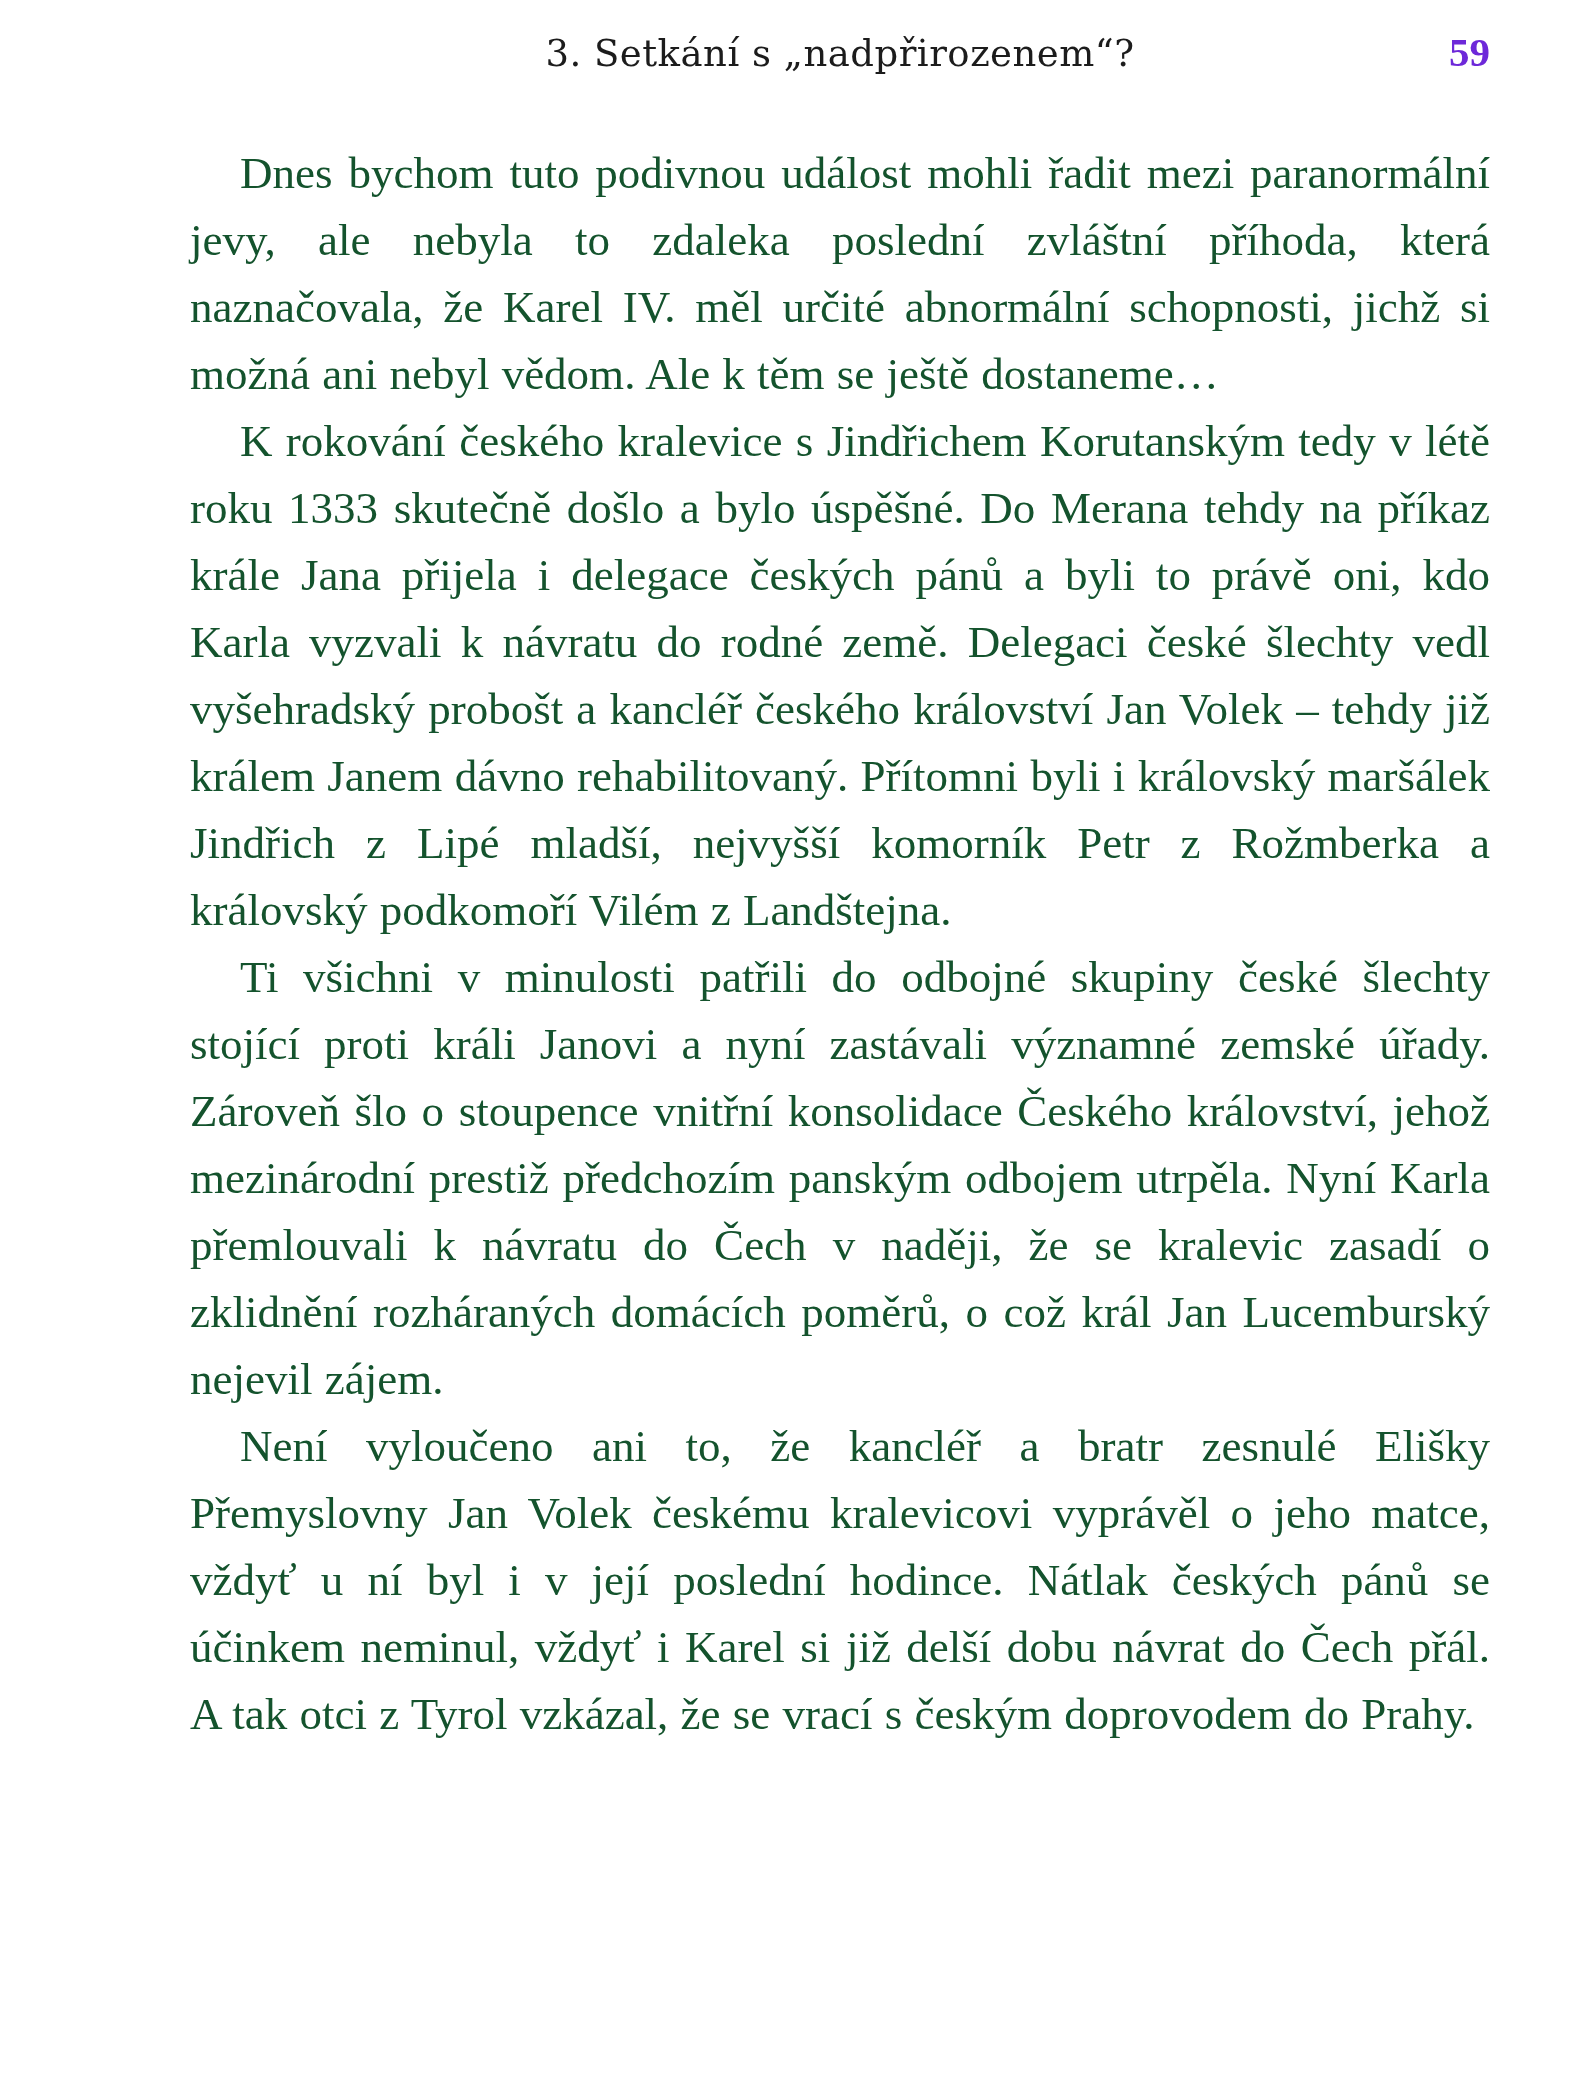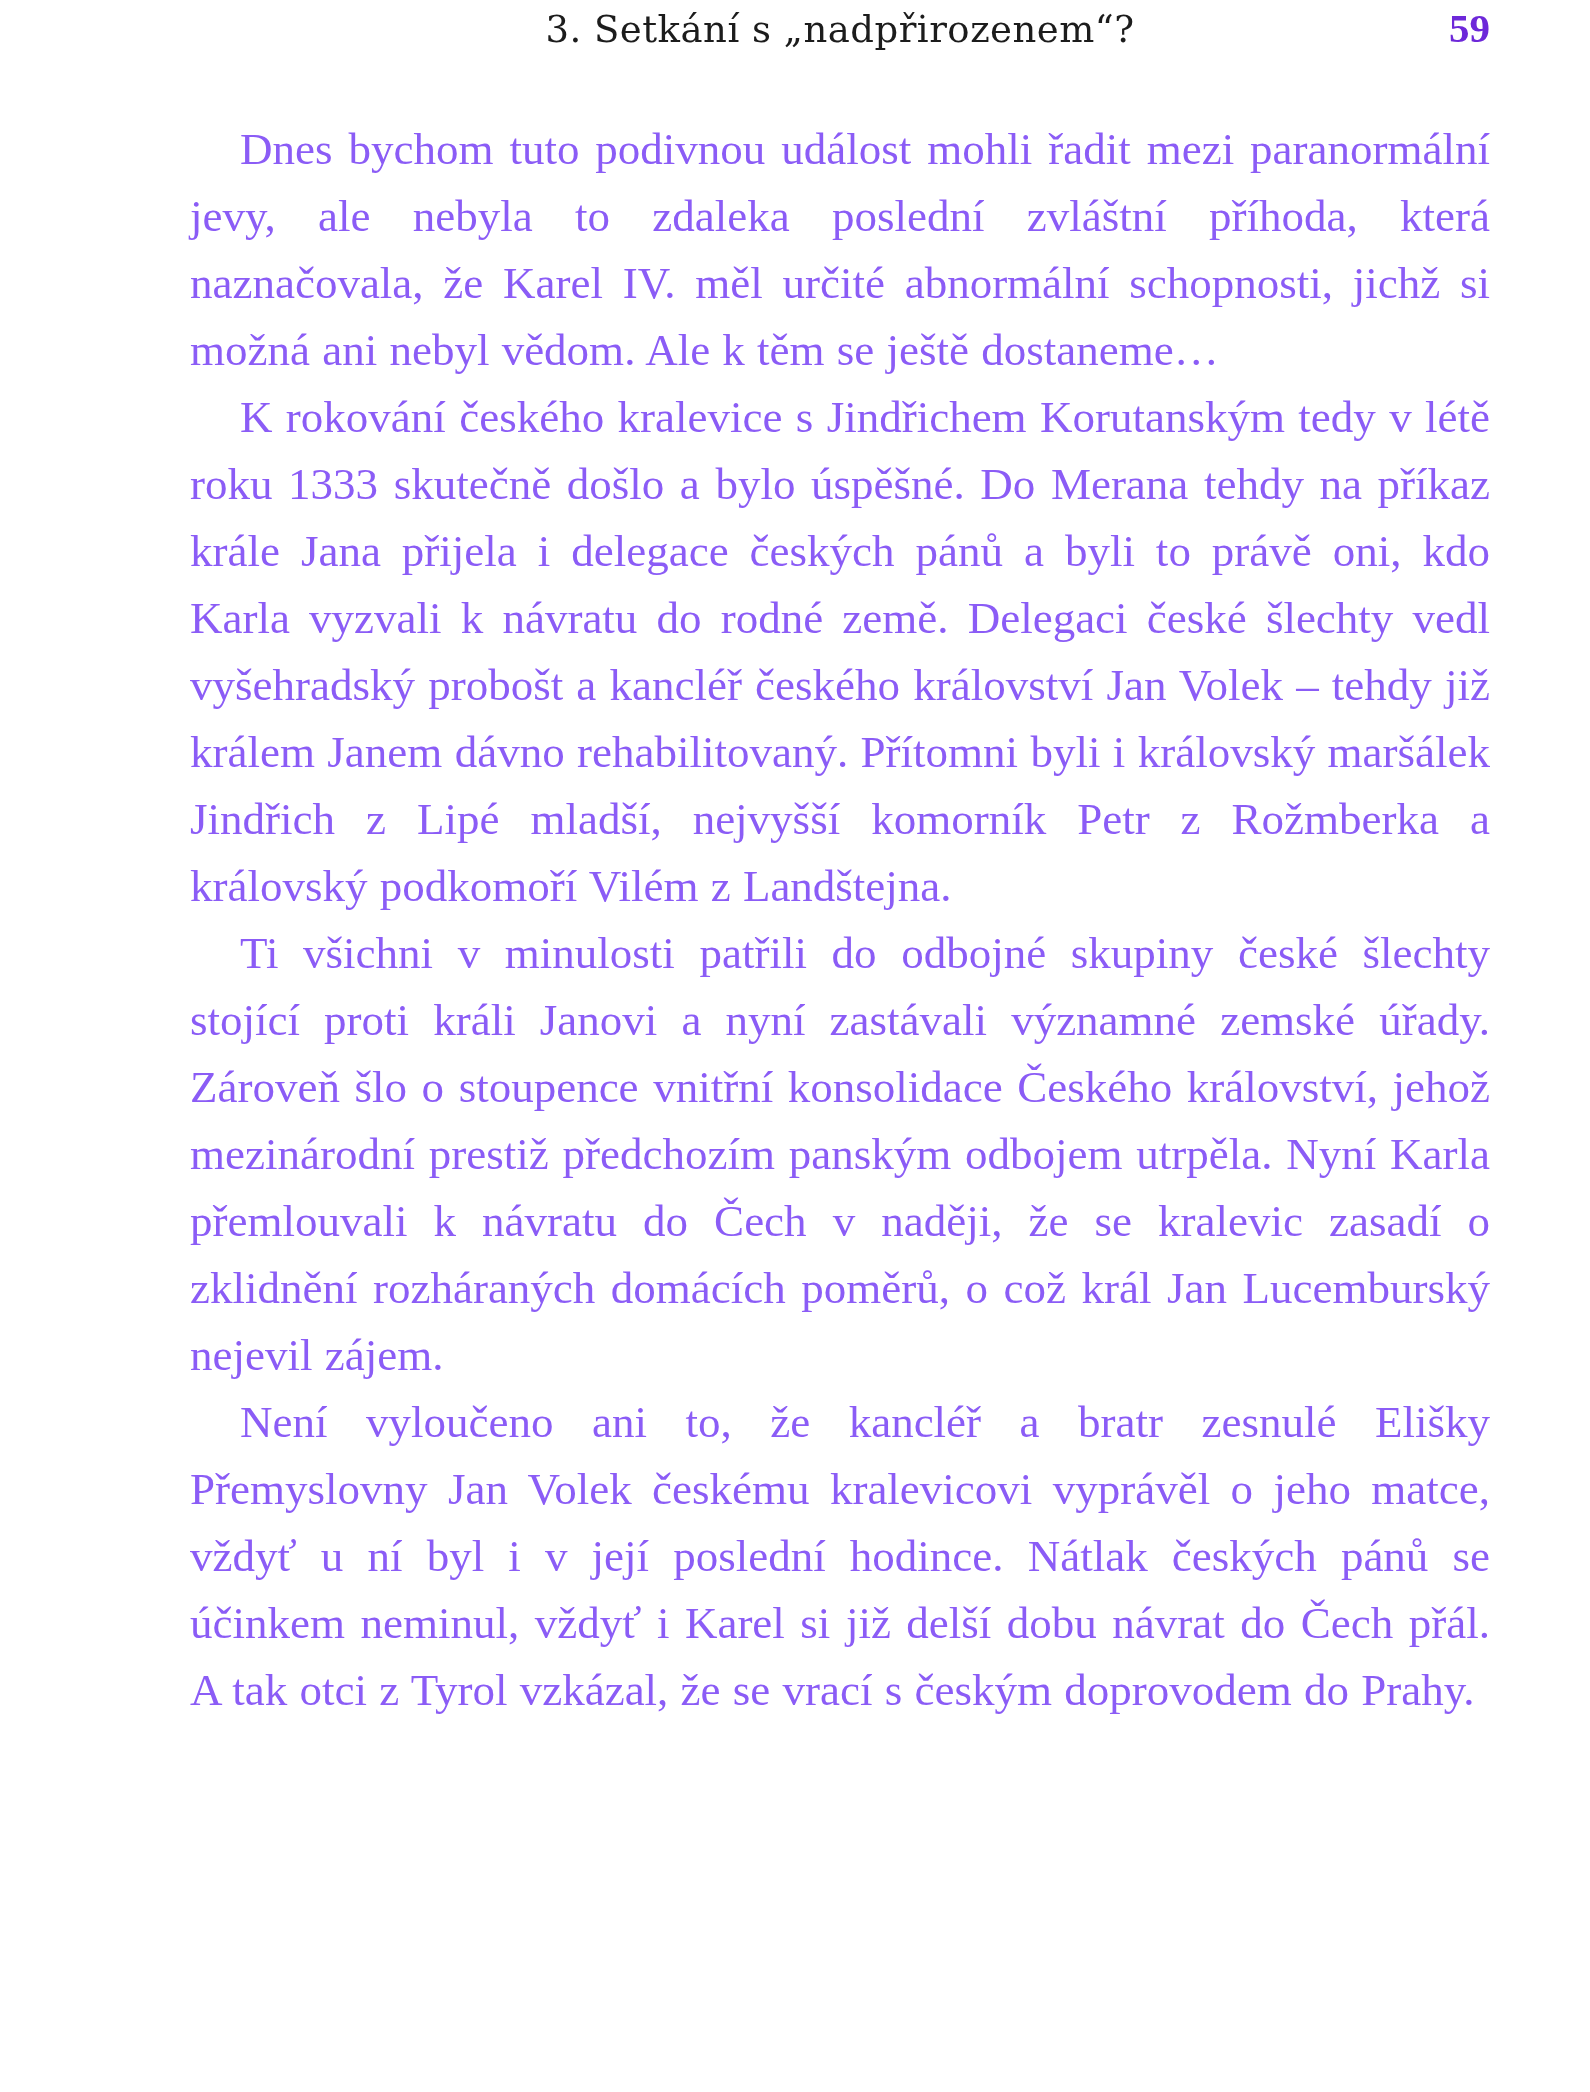"3. Setkání s „nadpřirozenem“?" .page { padding: 8px 100px 0 190px -> 32px 100px 0 190px }
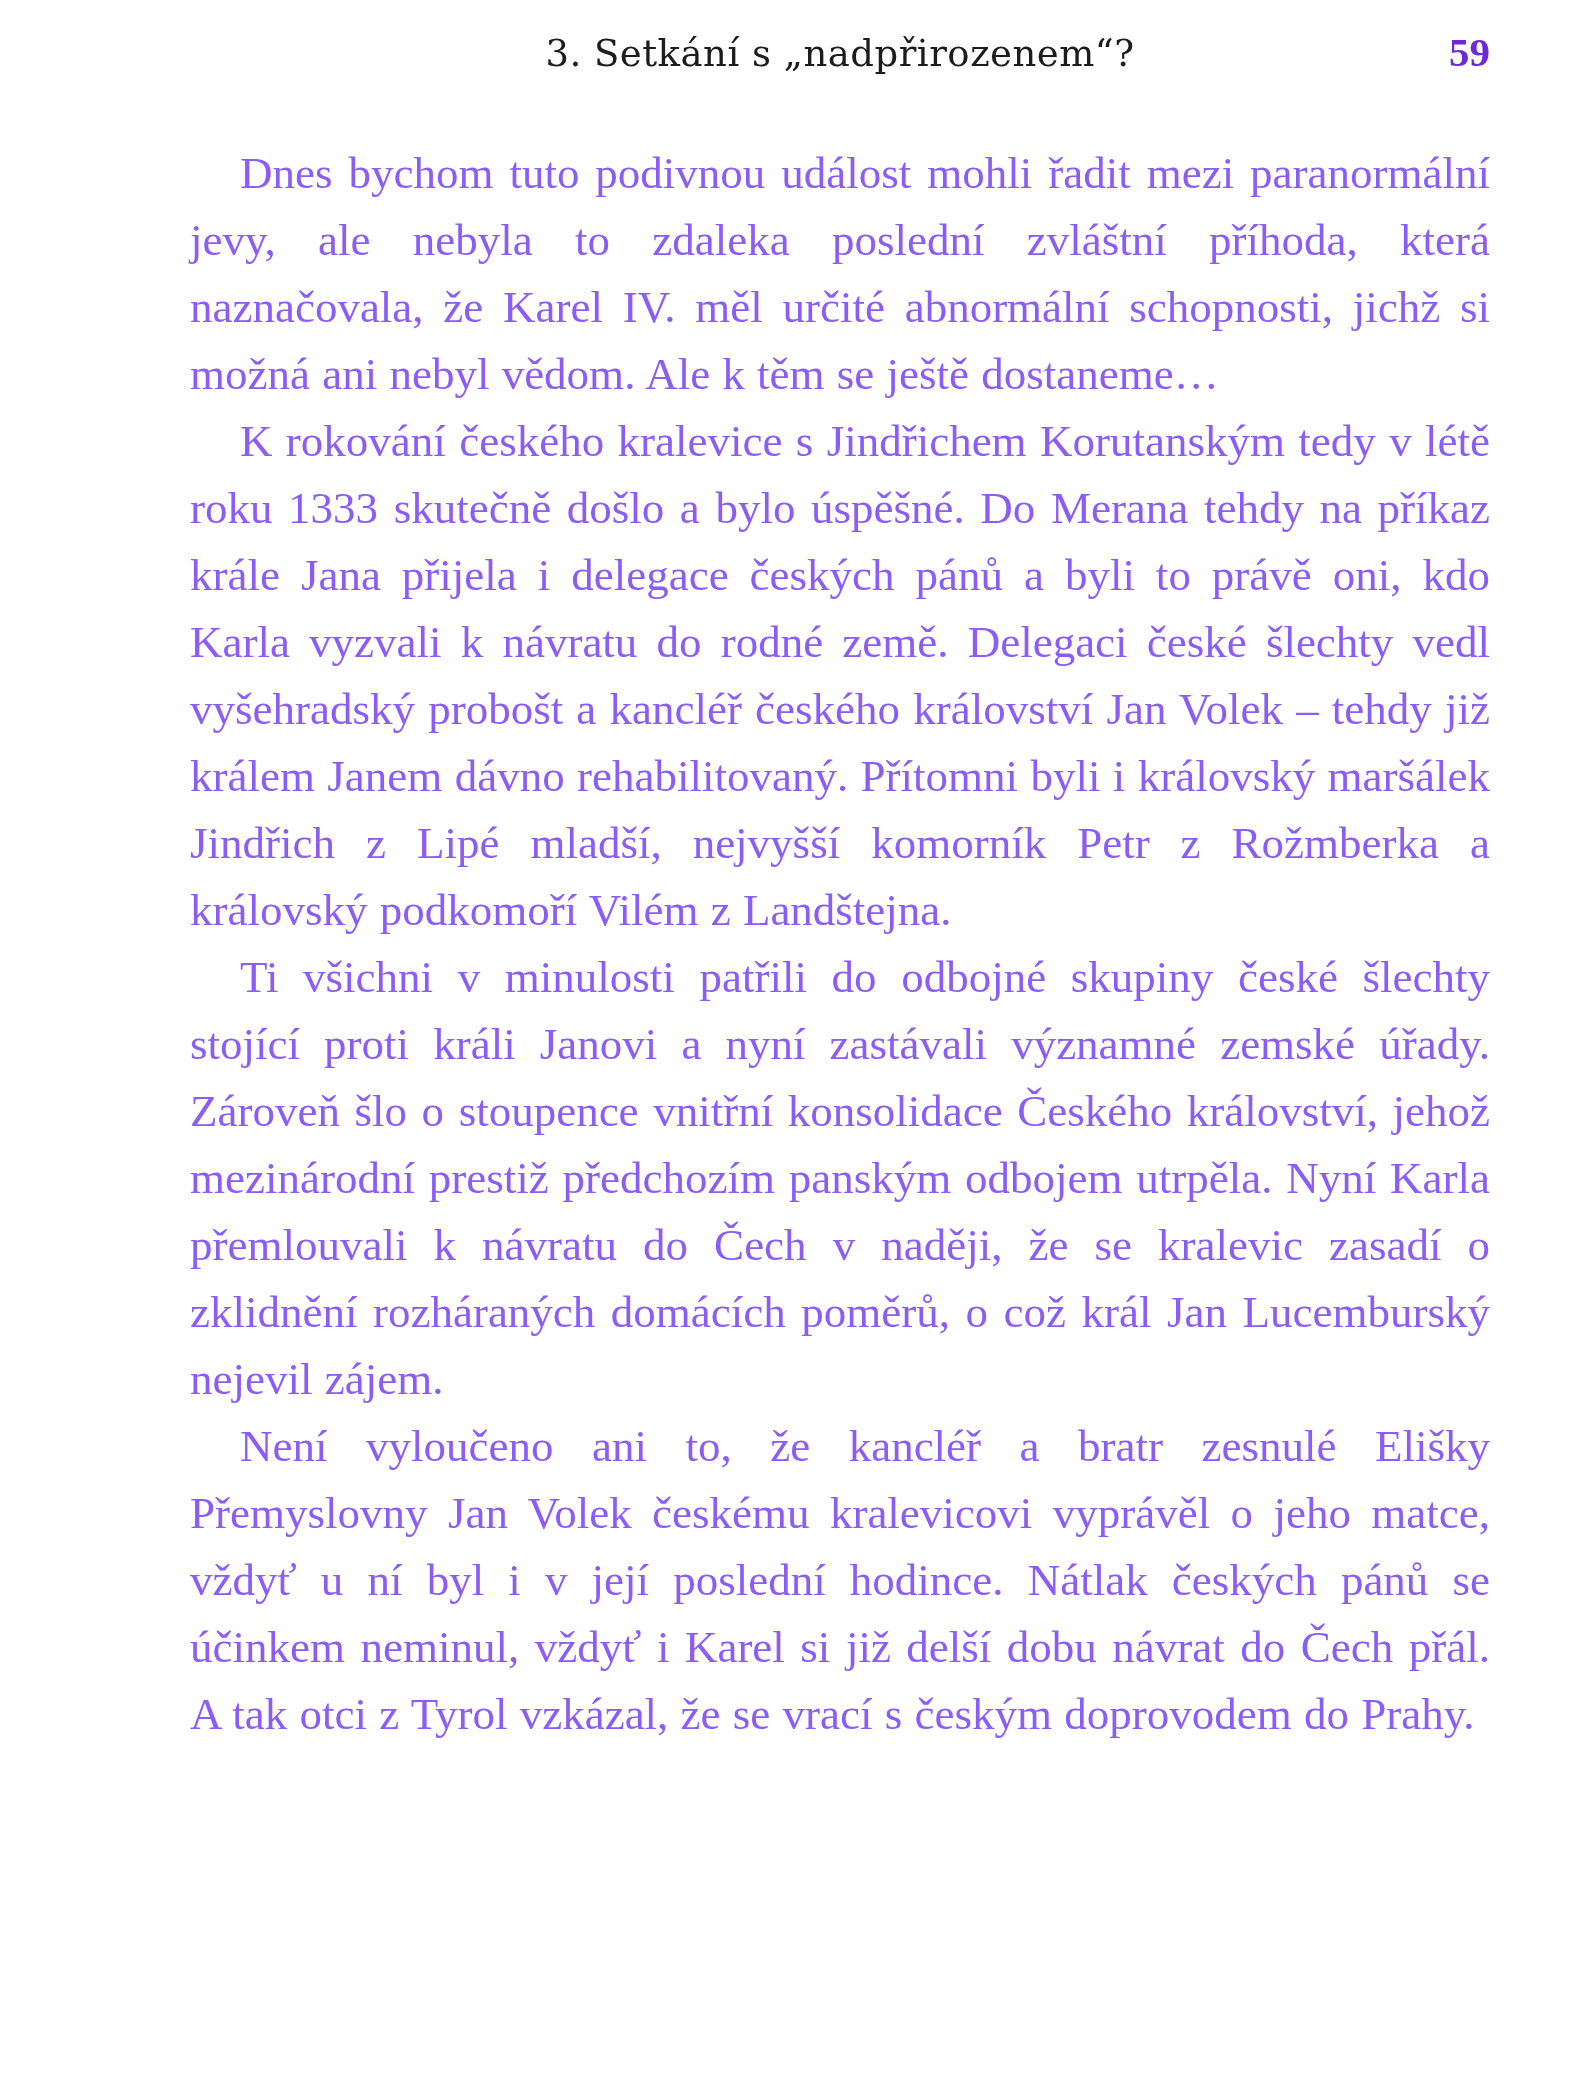"Dnes bychom tuto podivnou událost" main.body-text p { color: #8b5cf6 -> #14532d }
